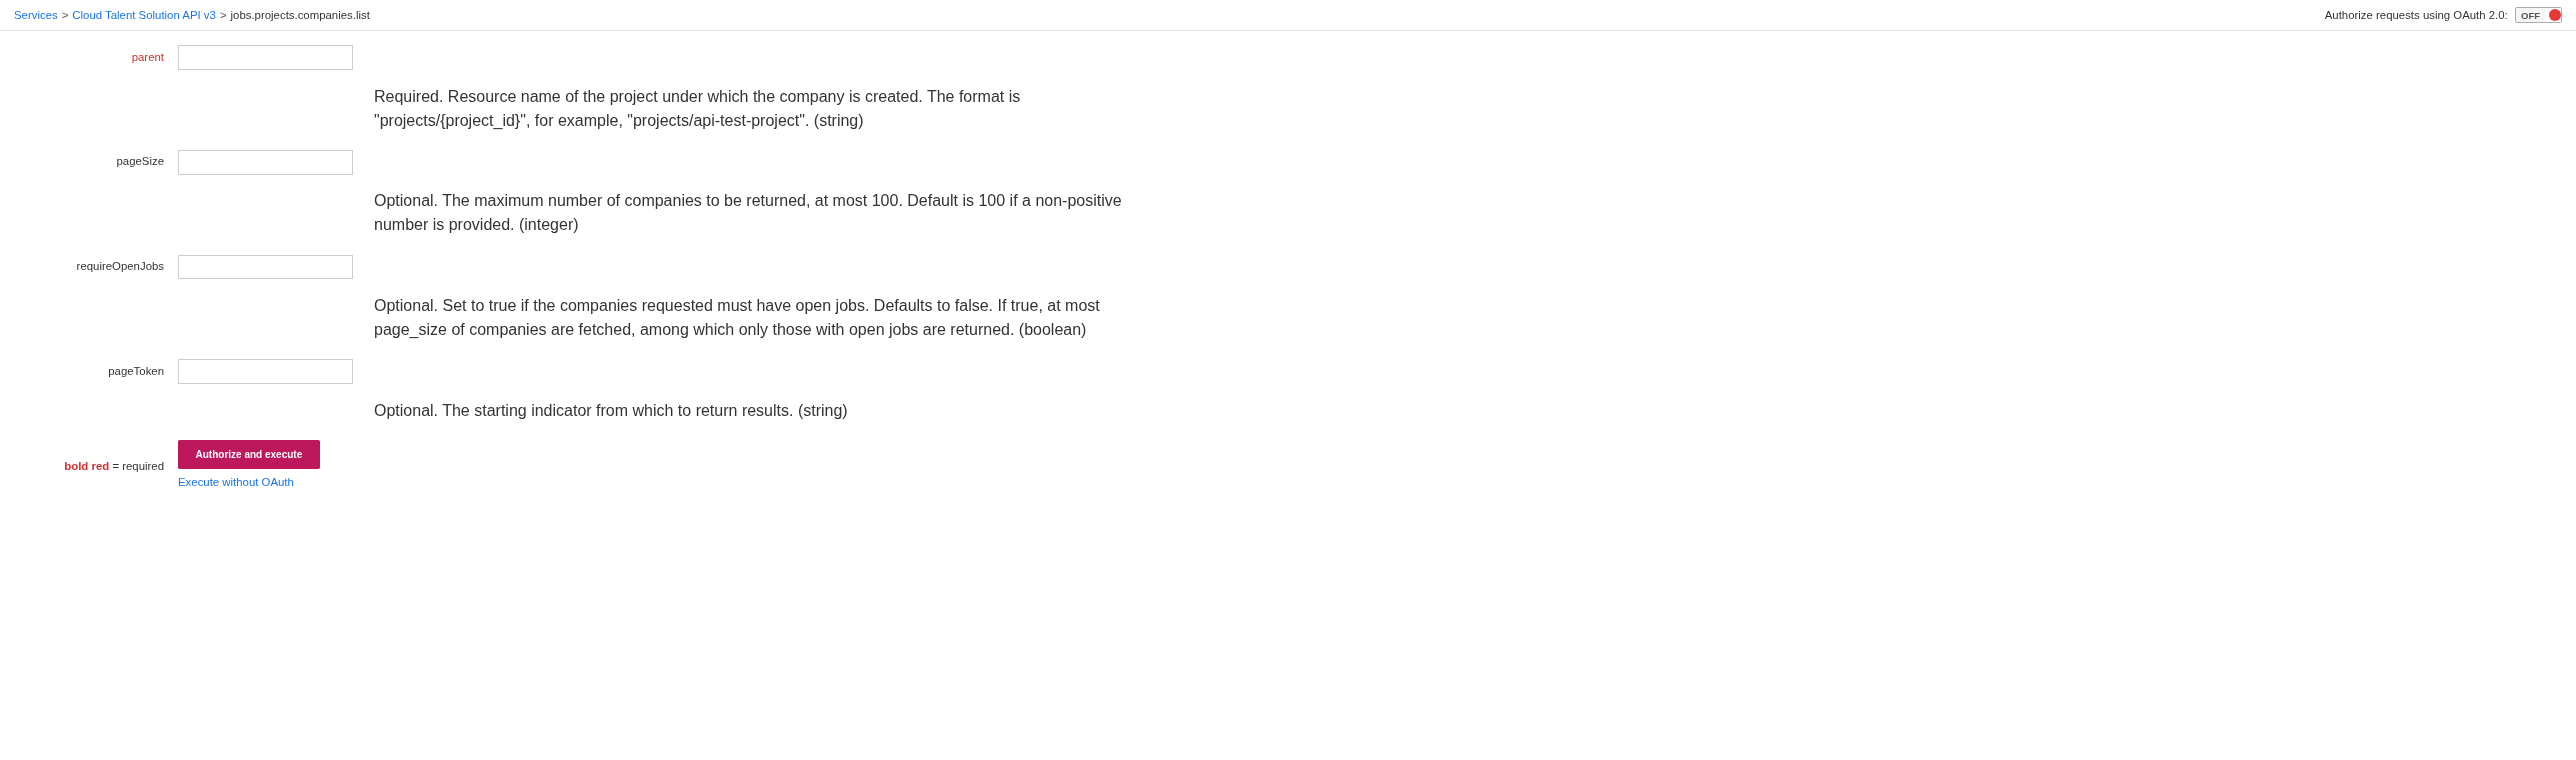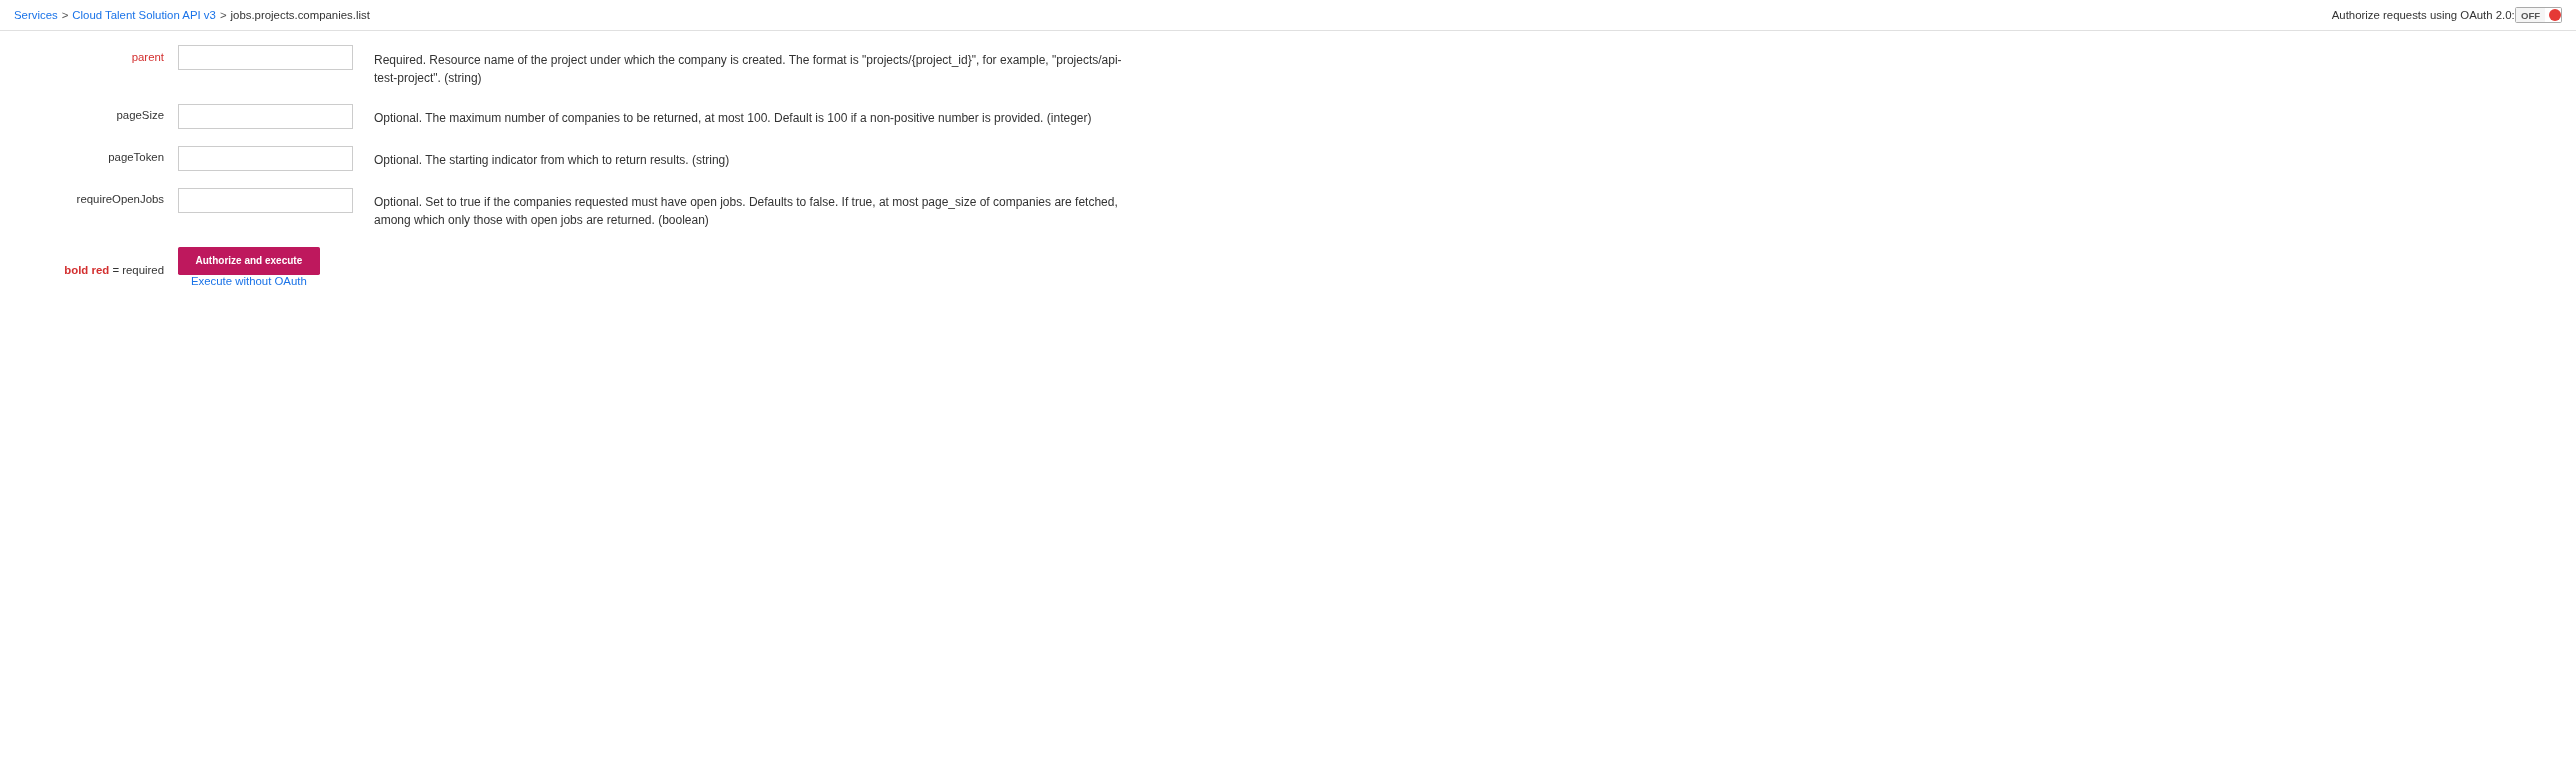"Authorize requests using OAuth 2.0:" .oauth-right { gap: none -> 7px }
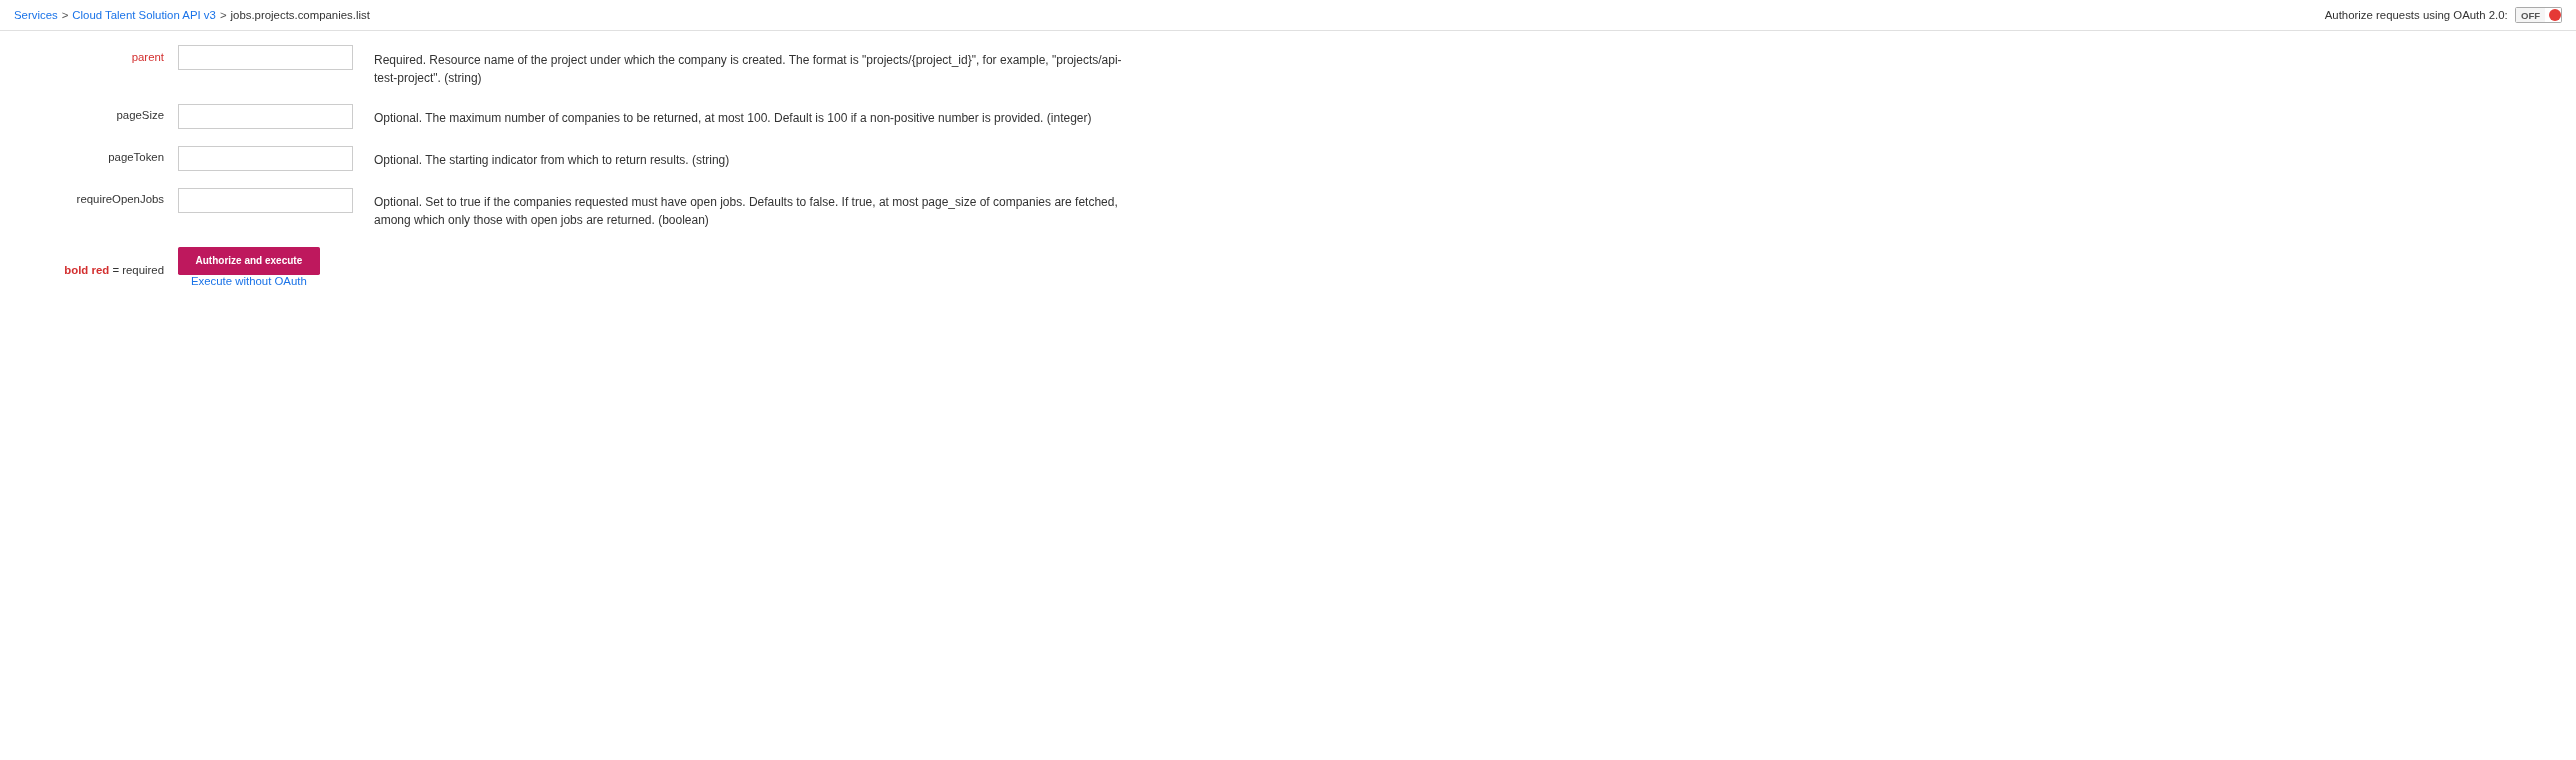"Required. Resource name of the" .field-description { font-size: 12px -> 16px; margin-top: none -> 34px }
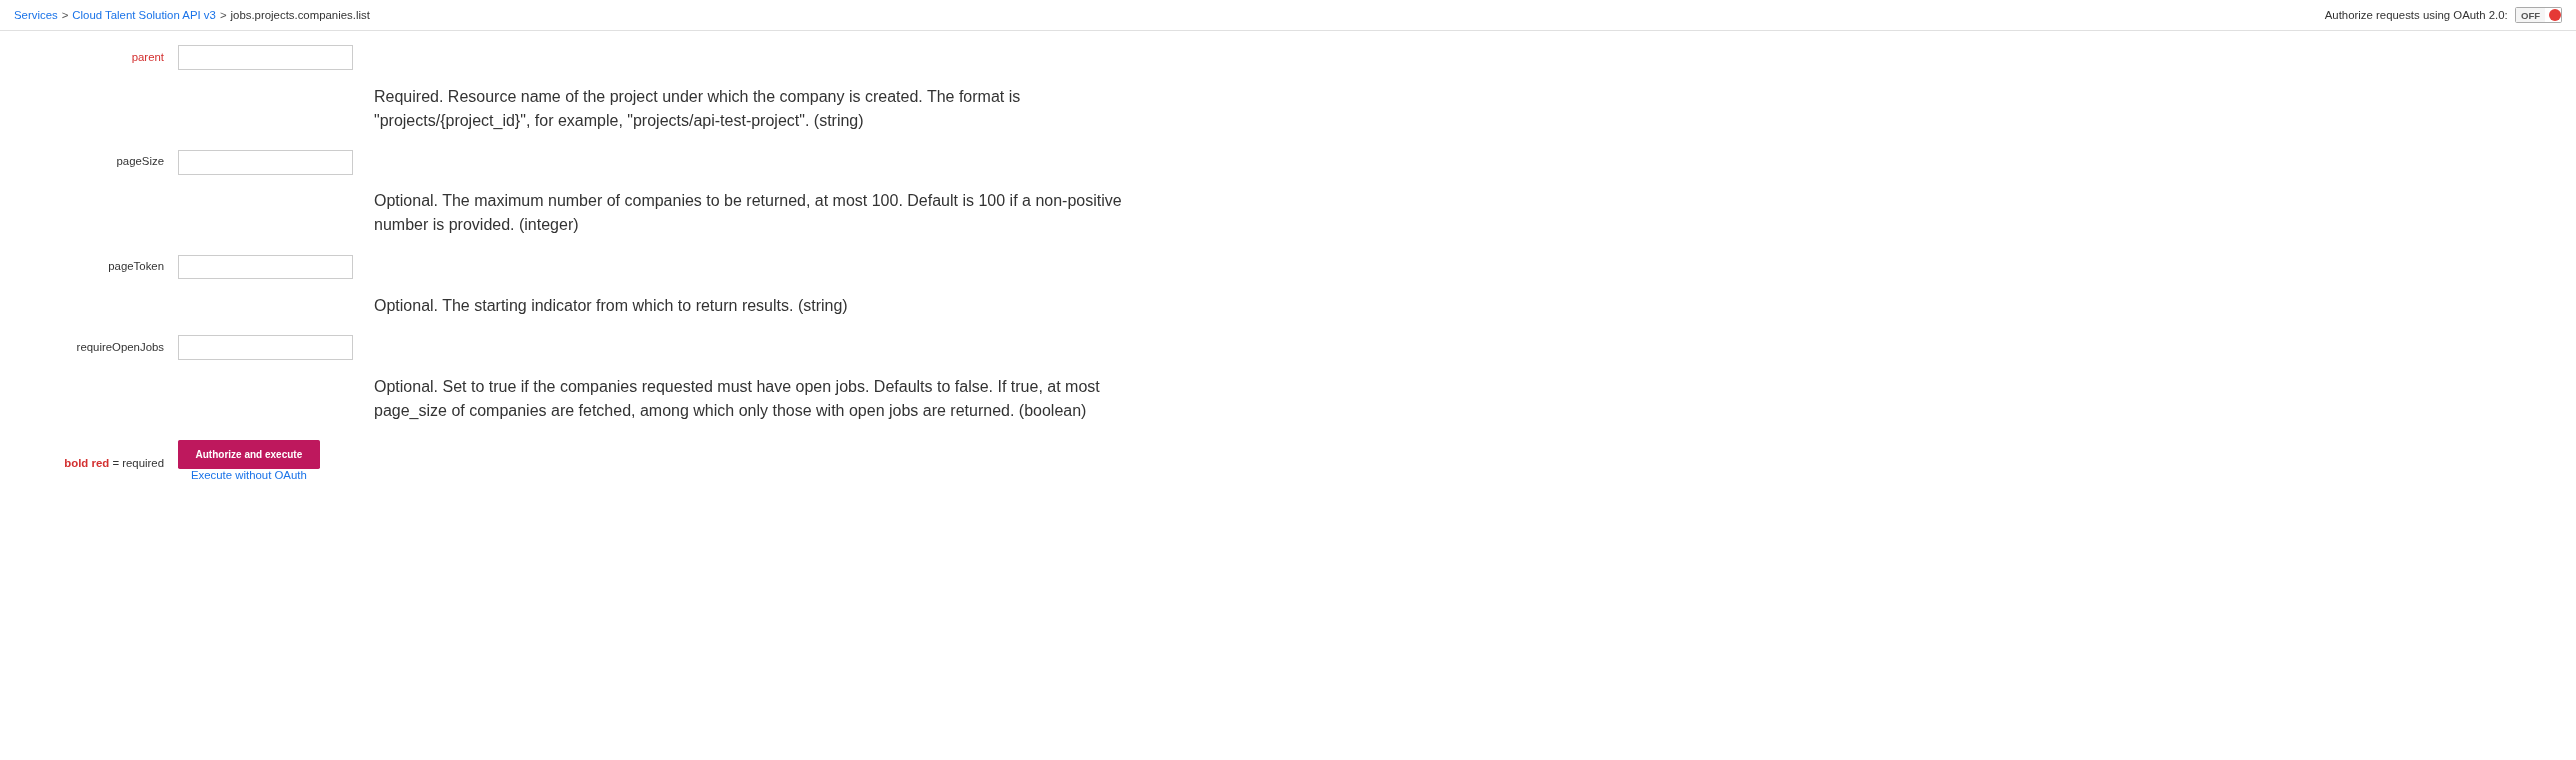"pageToken" div.form-row { order: before "requireOpenJobs" -> after "requireOpenJobs" }
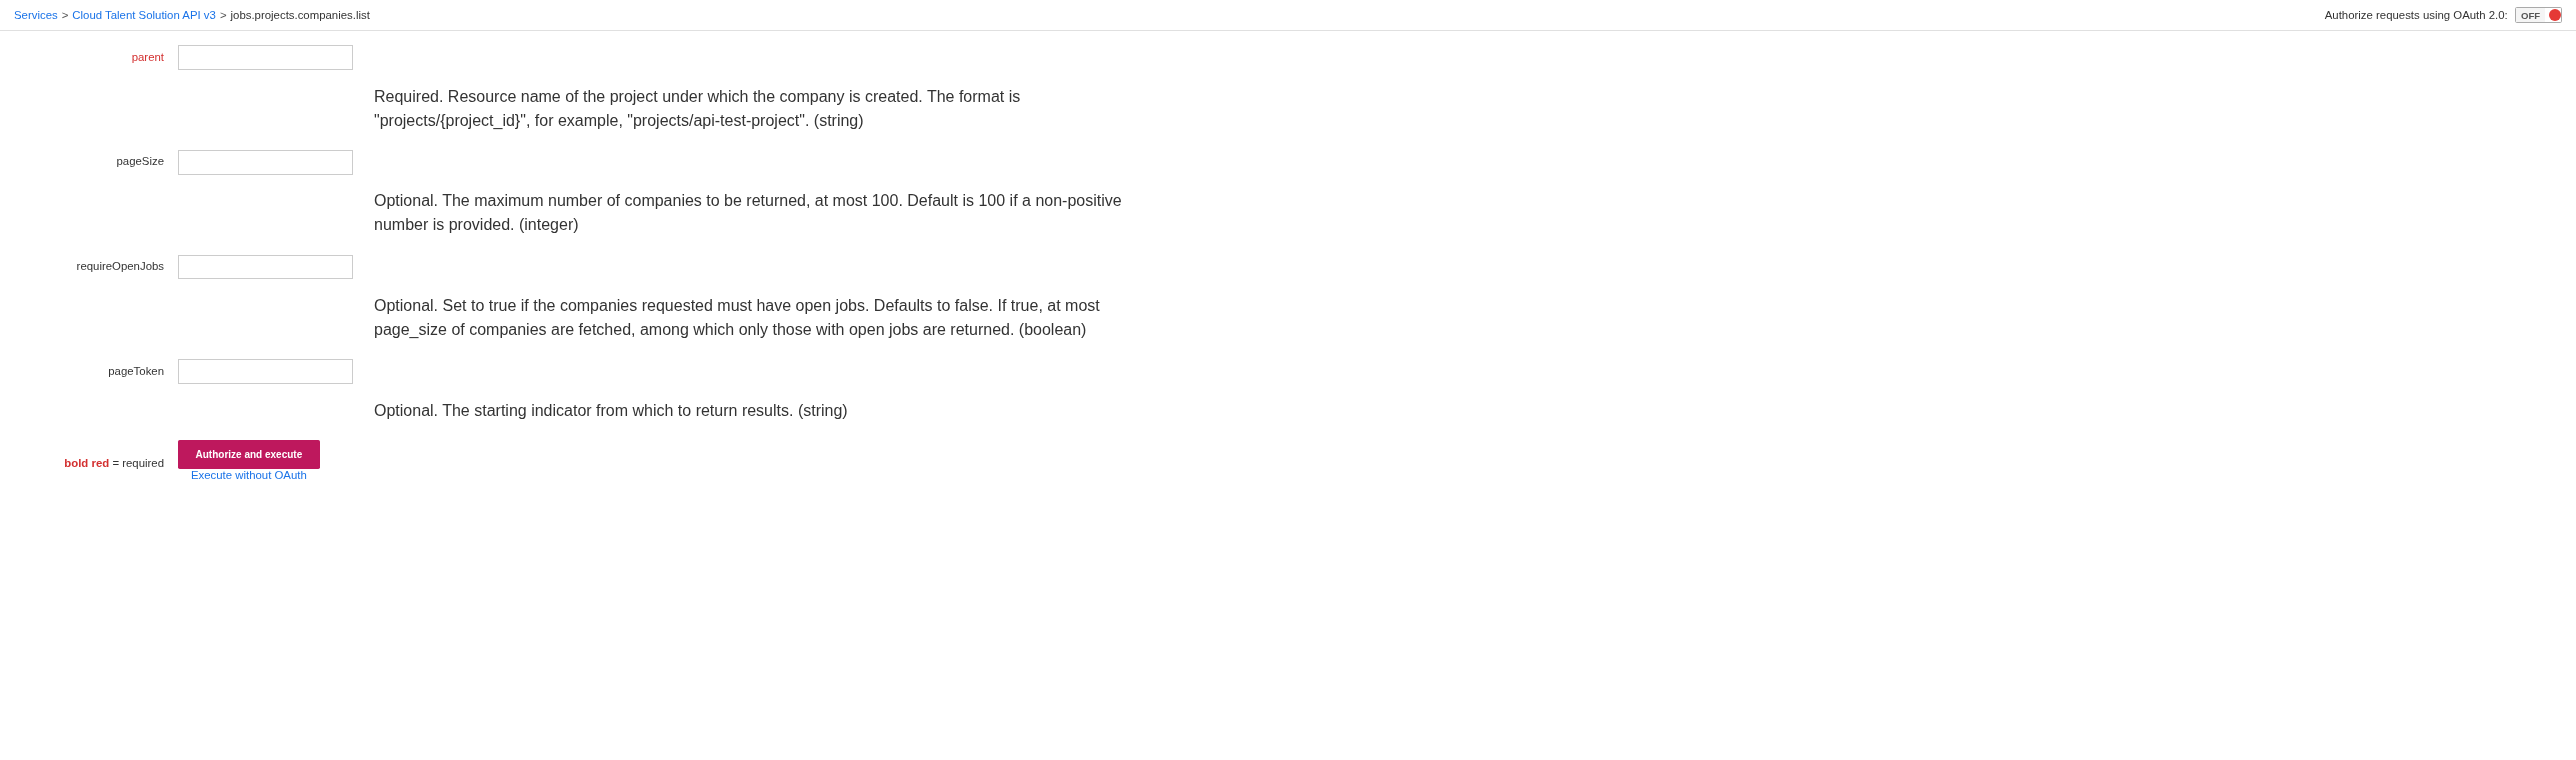"Execute without OAuth" .execute-without-oauth { margin-top: none -> 7px; text-align: center -> none }
